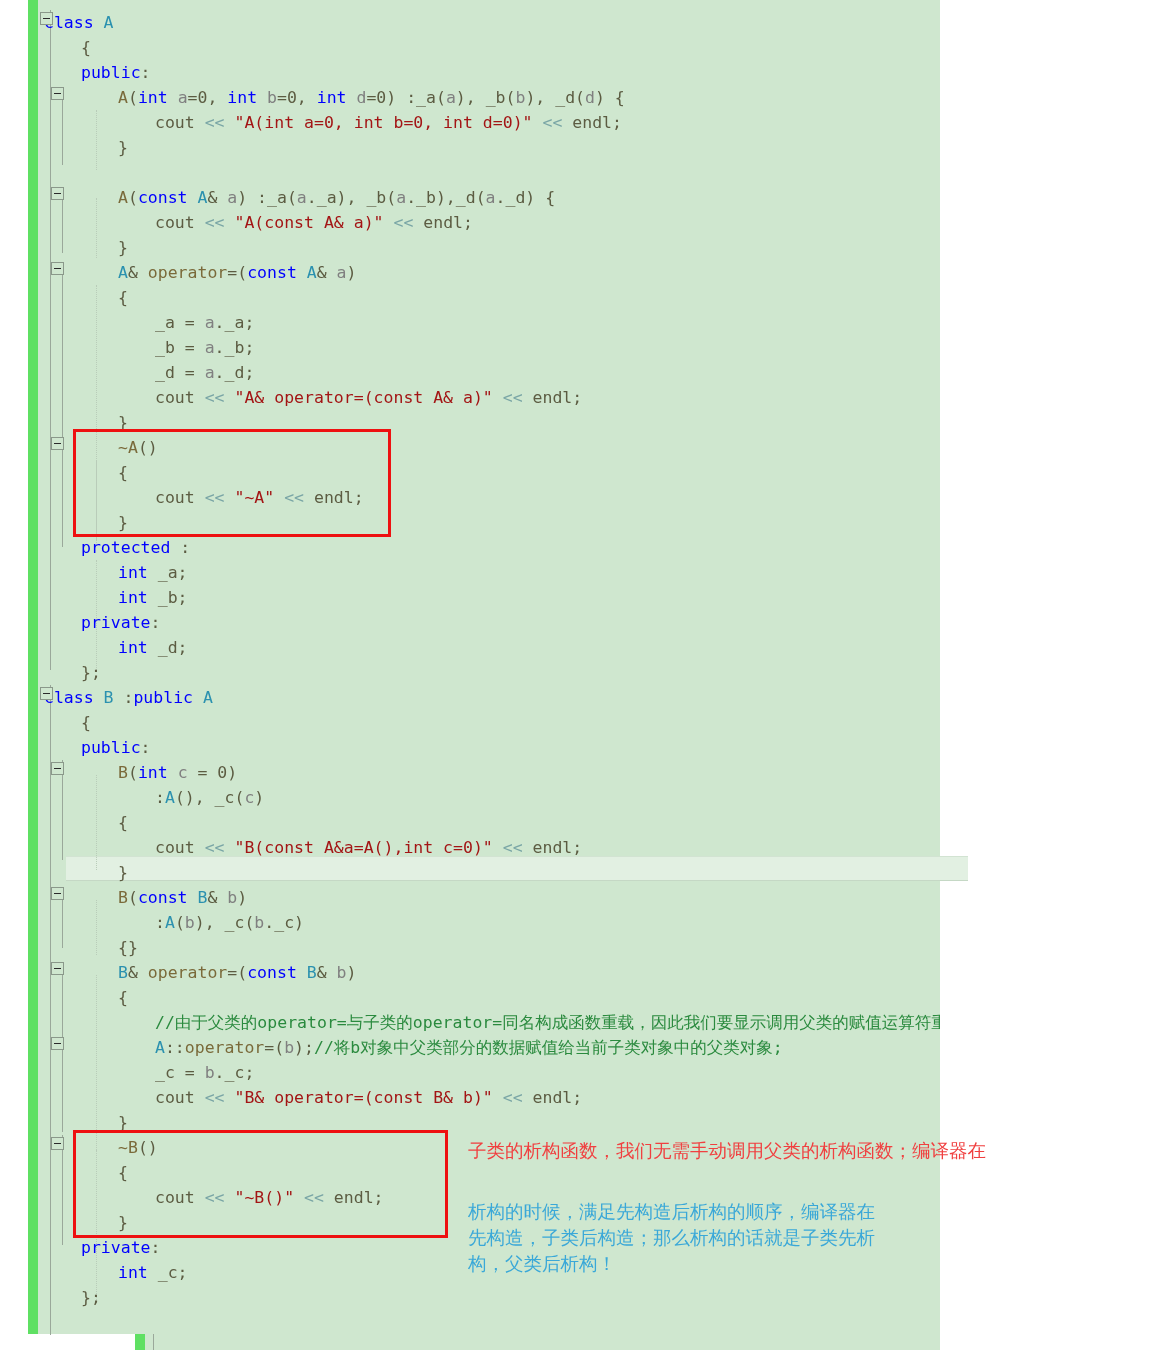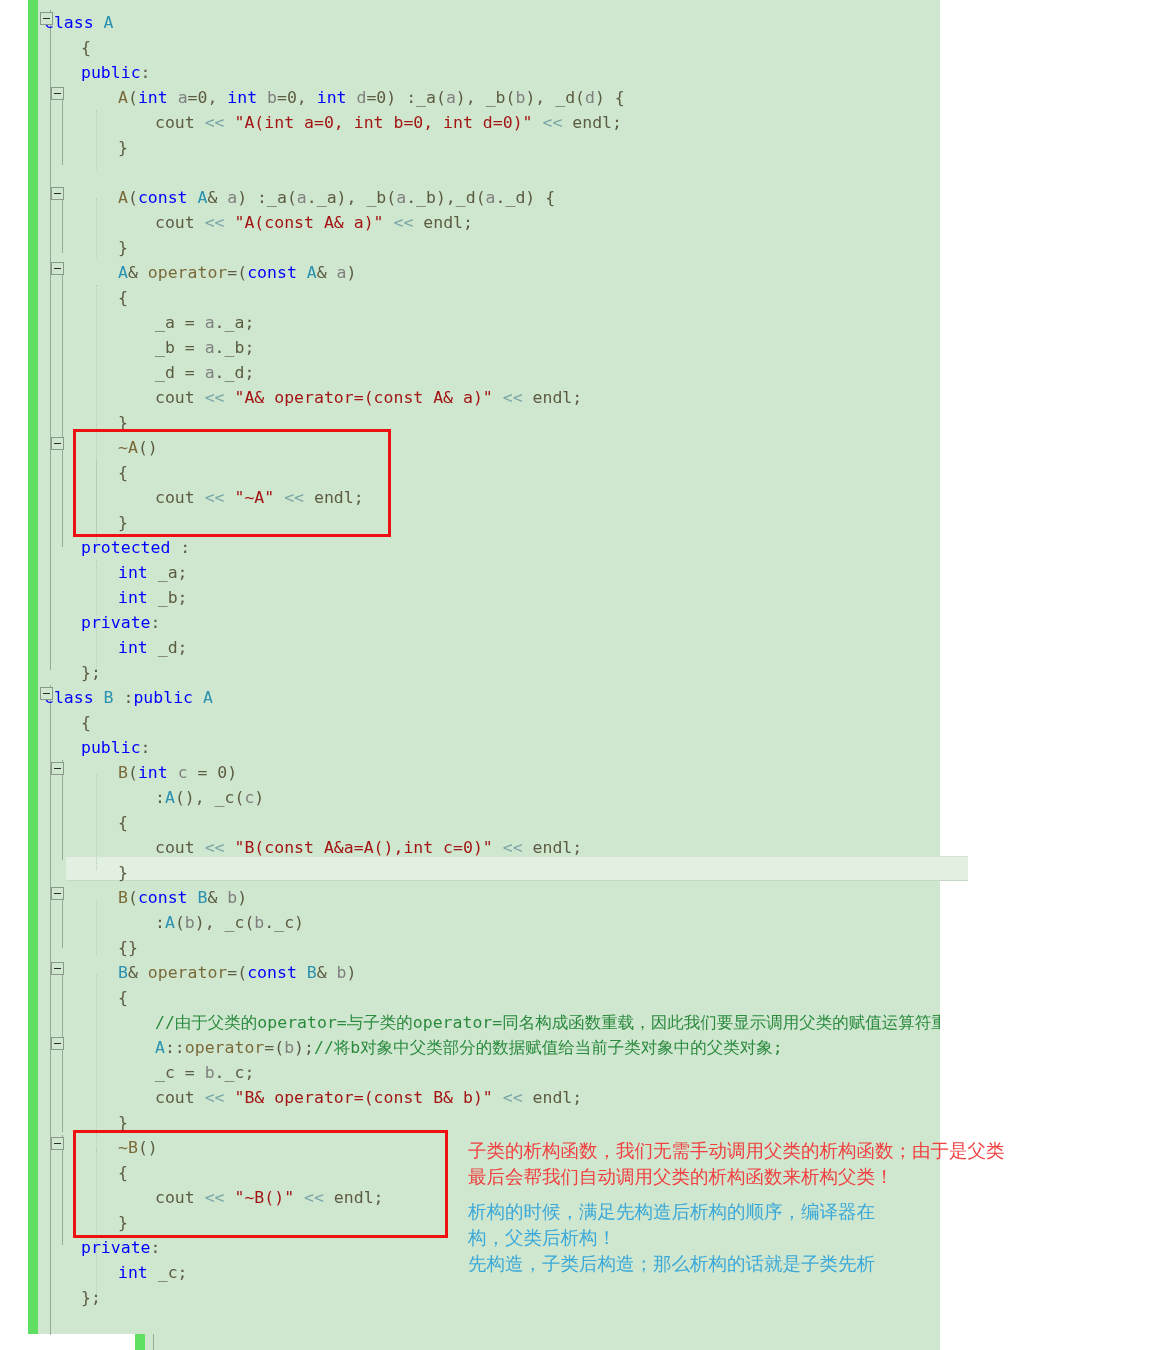"子类的析构函数，我们无需手动调用父类的析构函数；由于是父类" div { text: 由于是父类 -> 编译器在 }
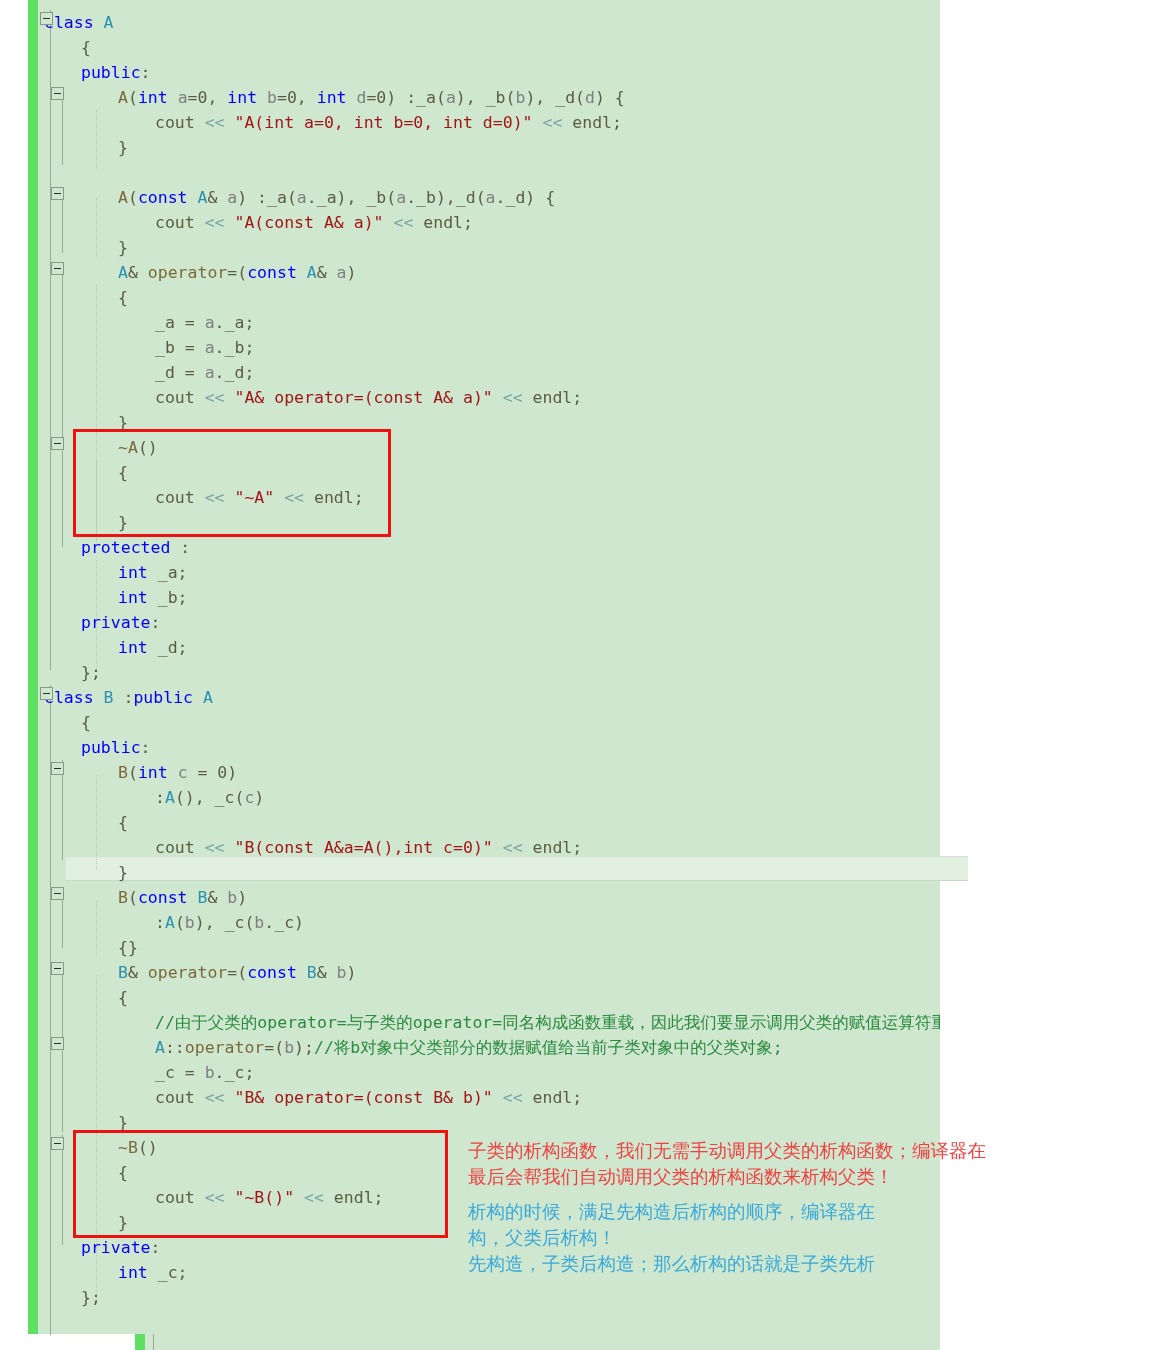"最后会帮我们自动调用父类的析构函数来析构父类！" div { html: <div>最后会帮我们自动调用父类的析构函数来析构父类！</div> -> none }
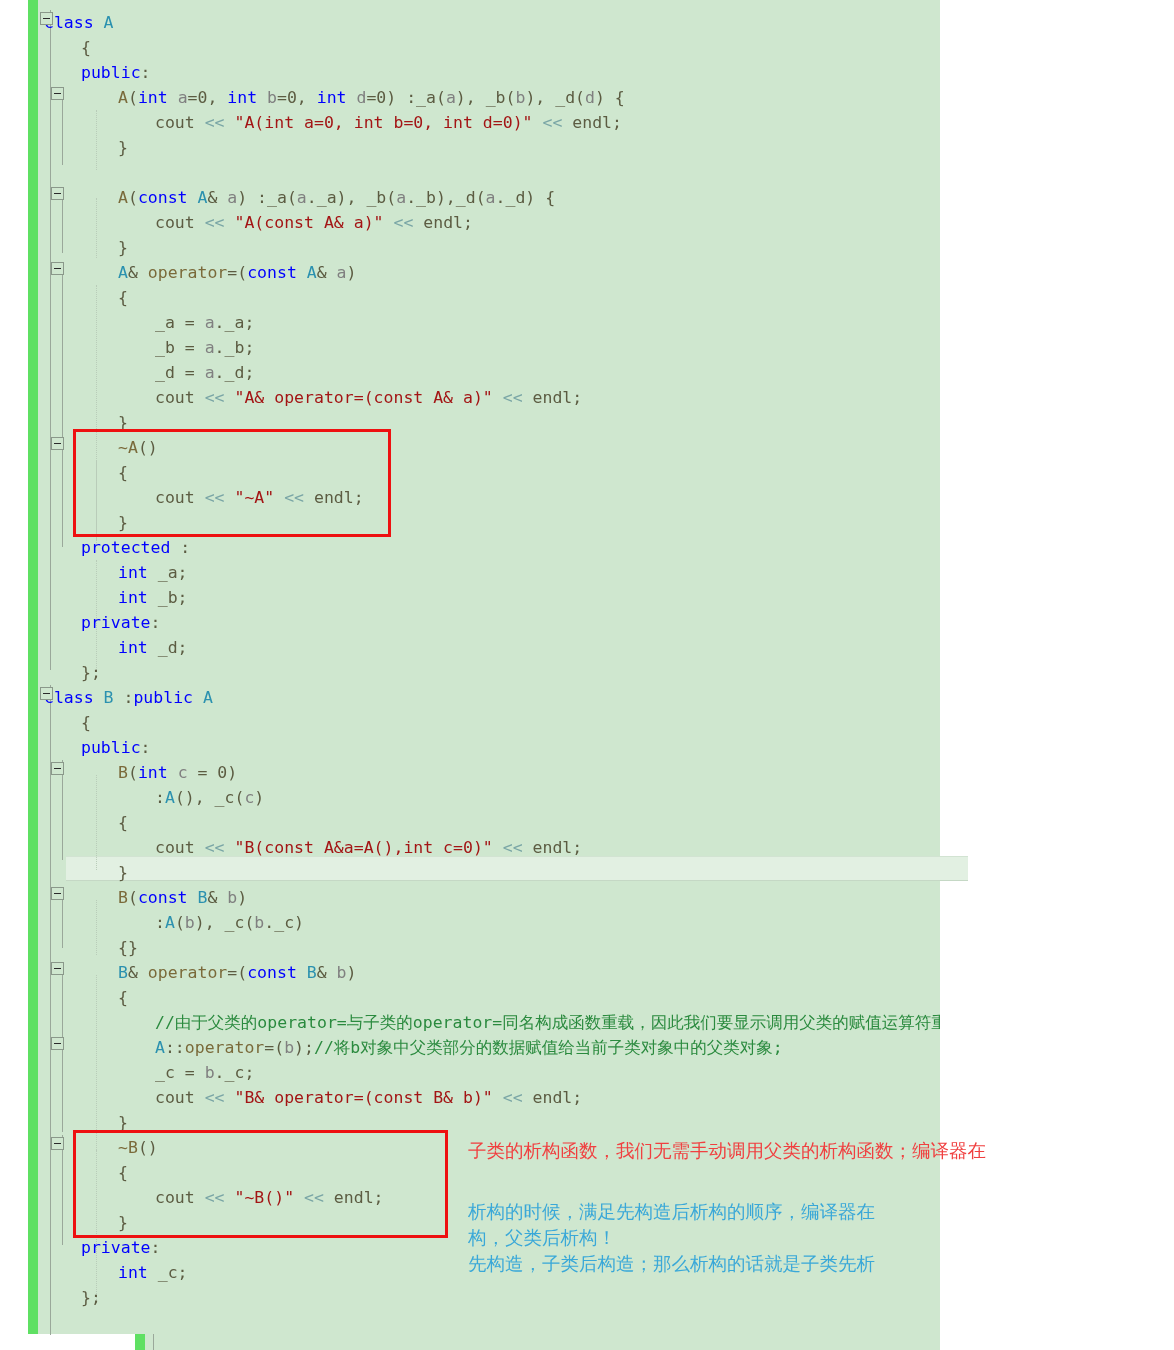"构，父类后析构！" div { order: before "先构造，子类后构造；那么析构的话就是子类先析" -> after "先构造，子类后构造；那么析构的话就是子类先析" }
